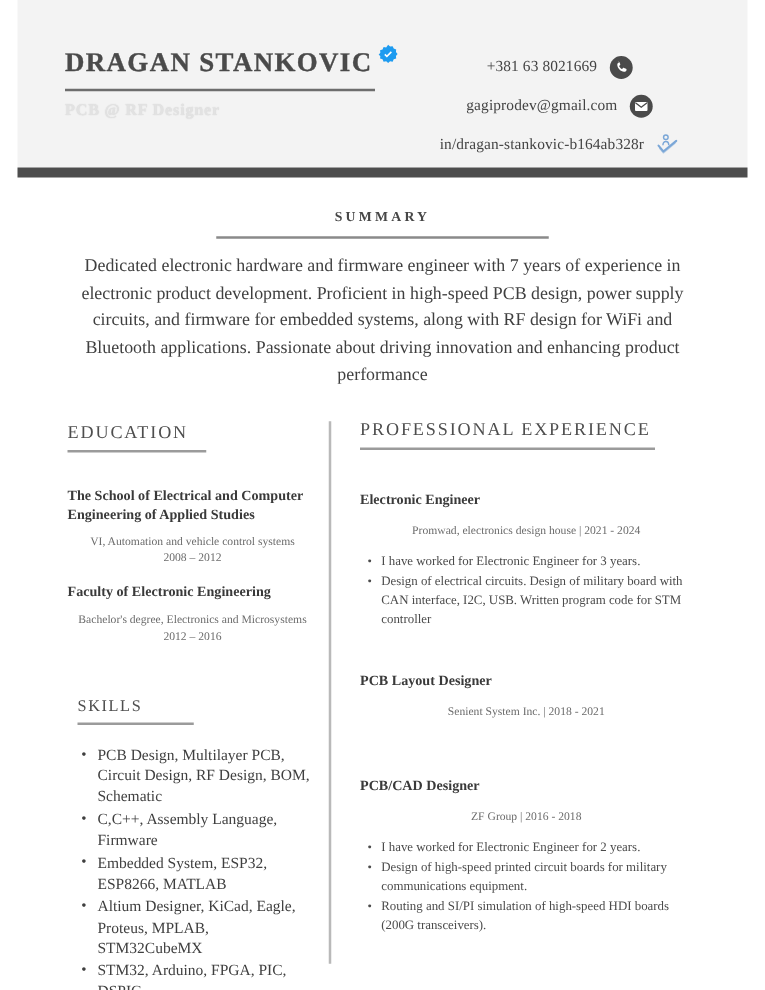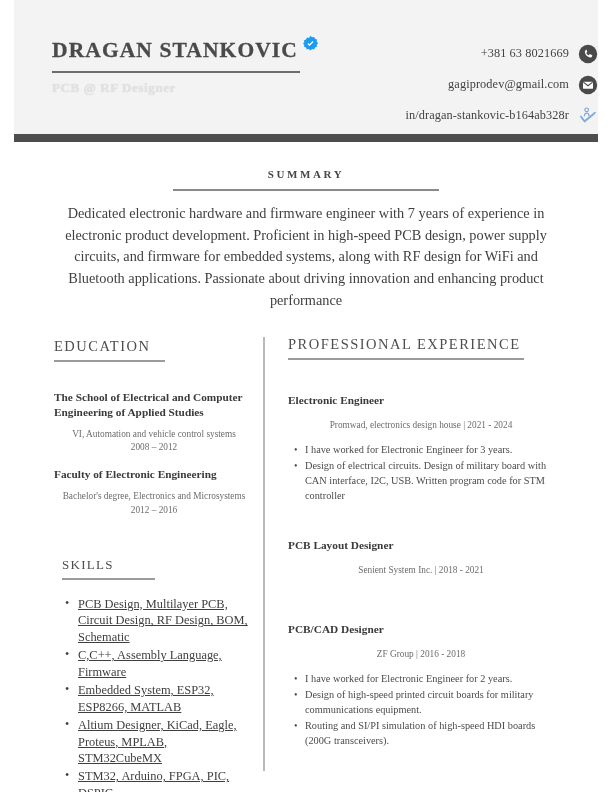"+381 63 8021669" .contact-row { justify-content: flex-end -> center }
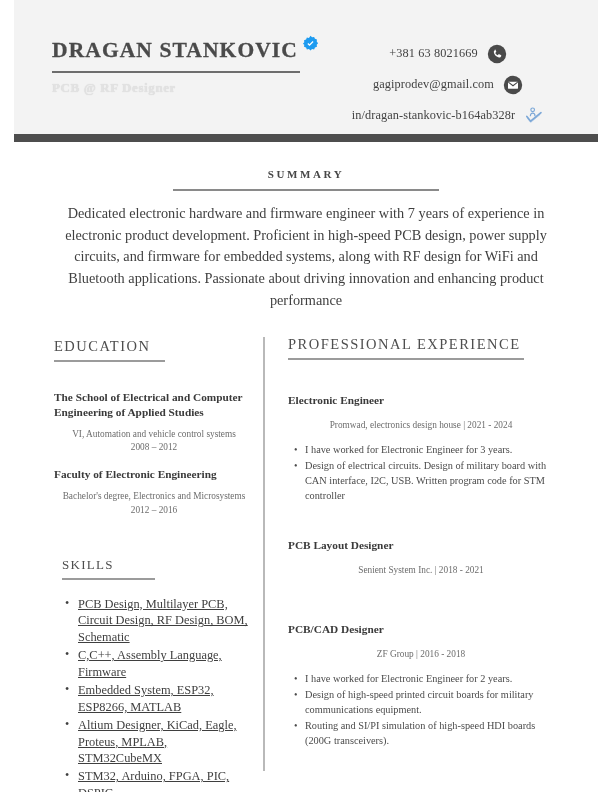"PCB Design, Multilayer PCB, Circuit" ul.skills-list li { text-decoration: underline -> none }
